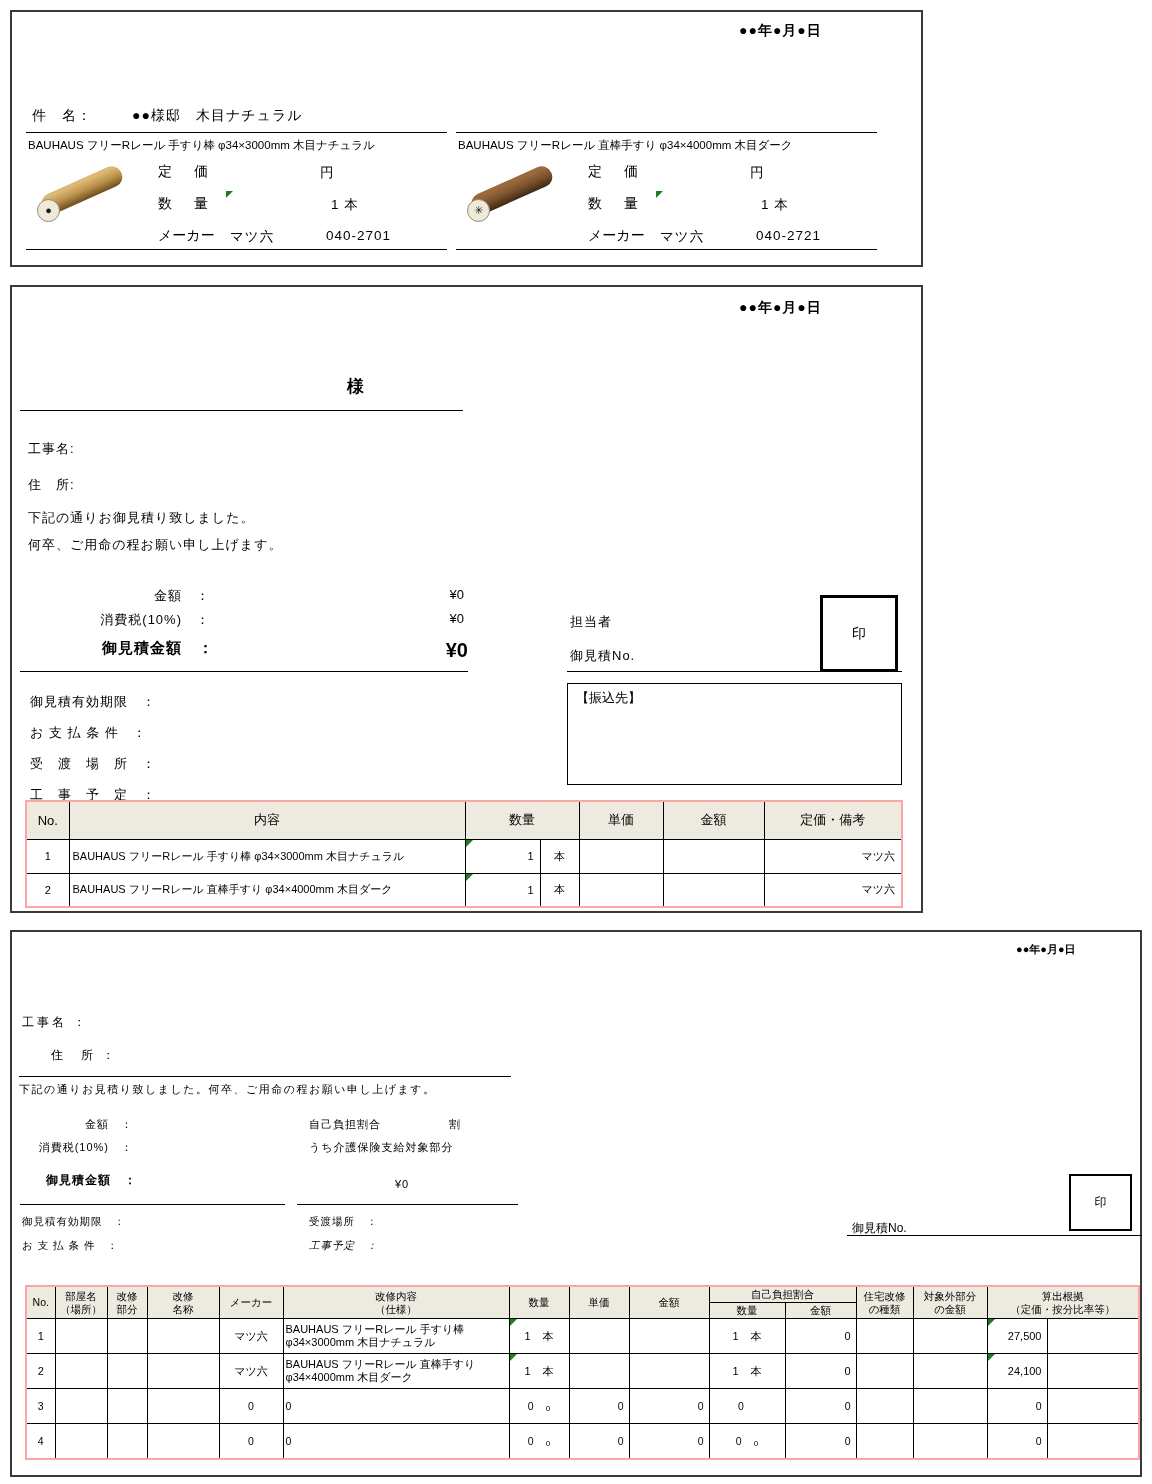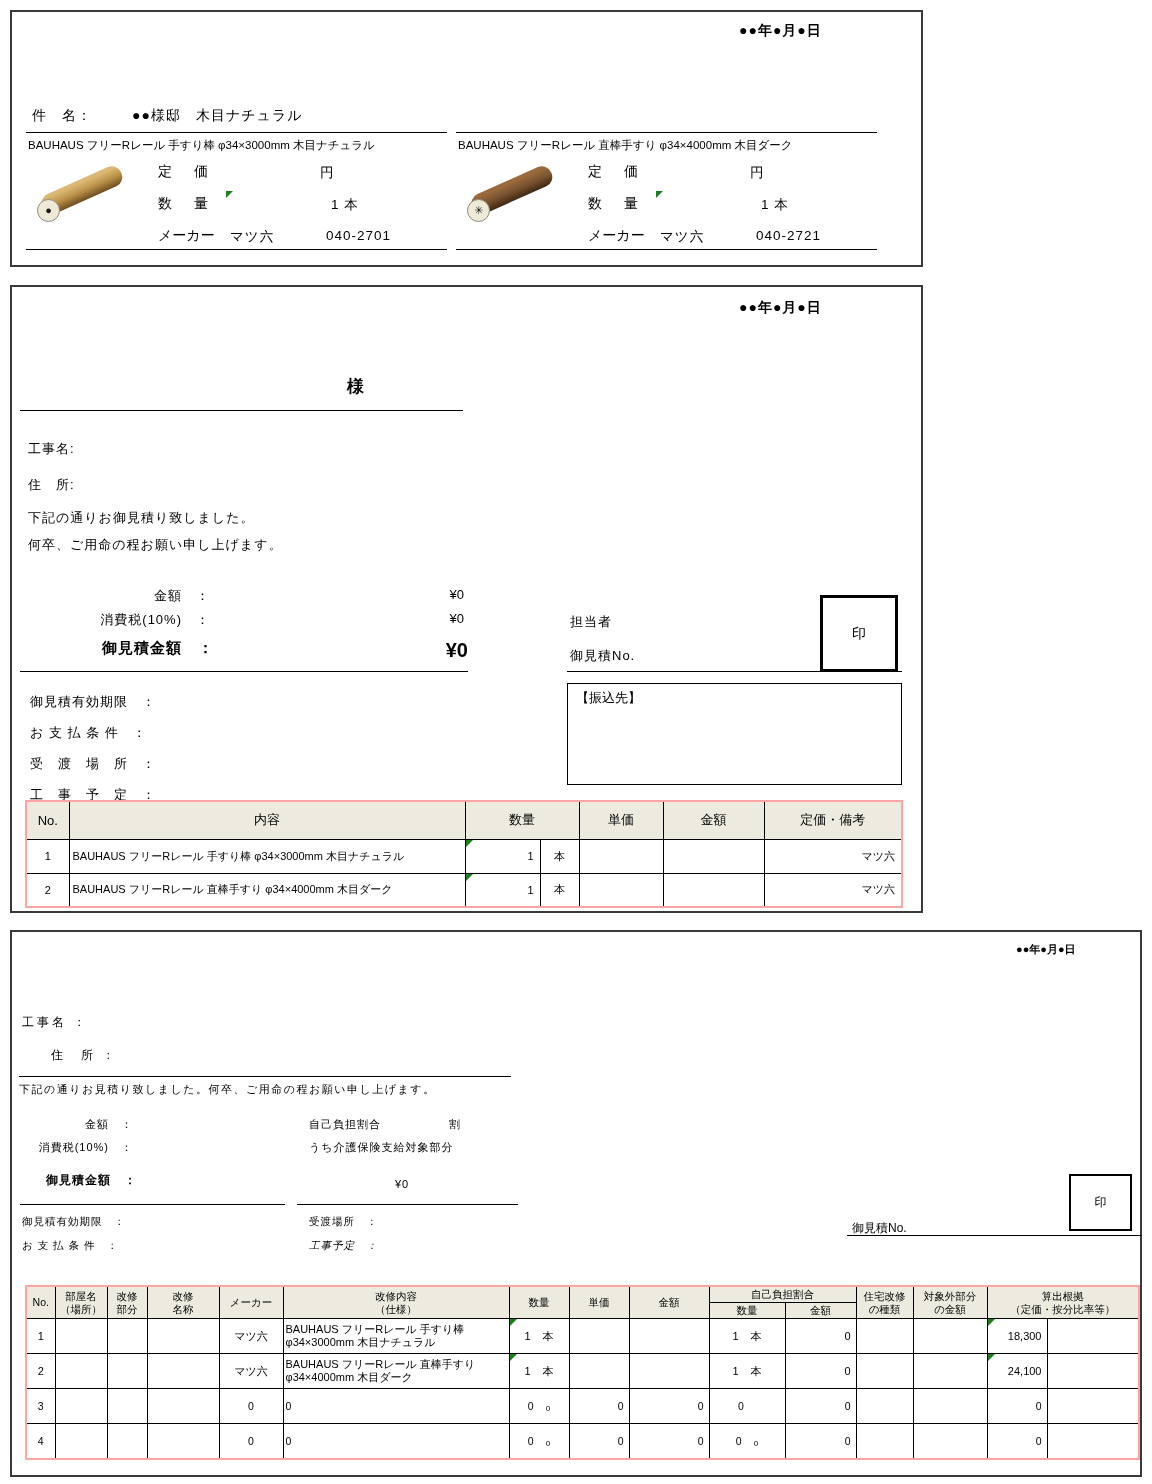"18,300" span { text: 18,300 -> 27,500 }
